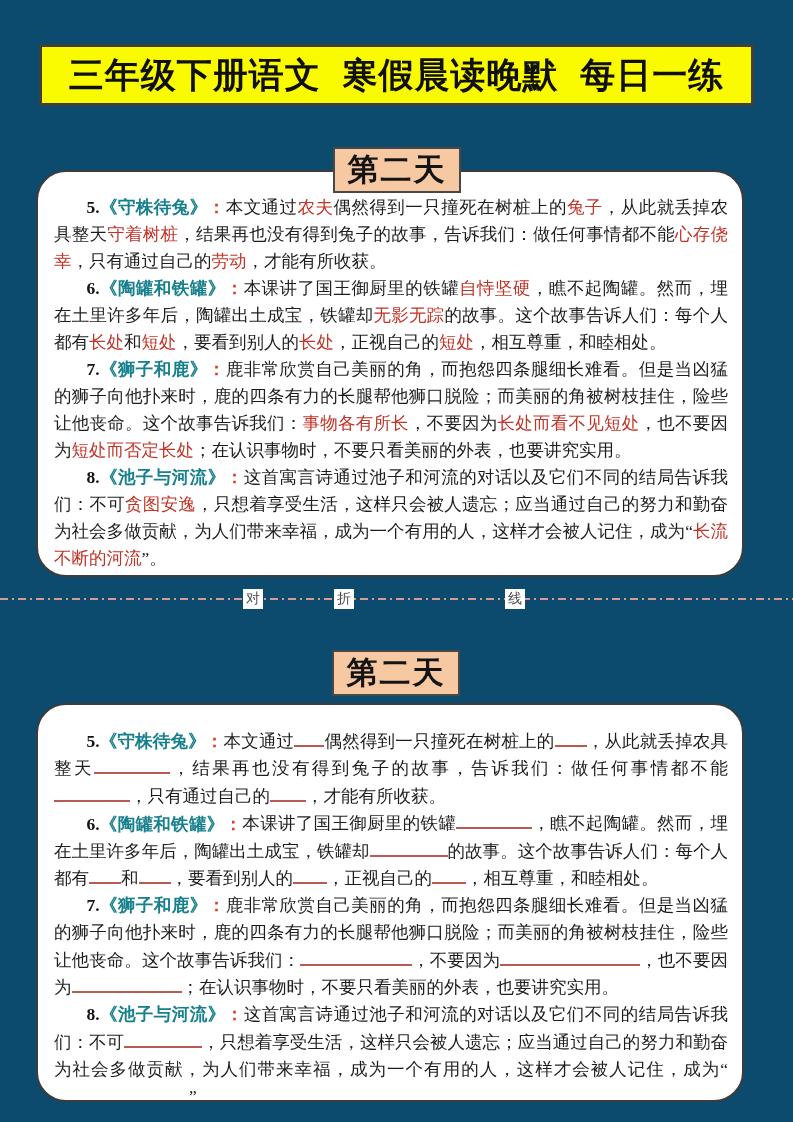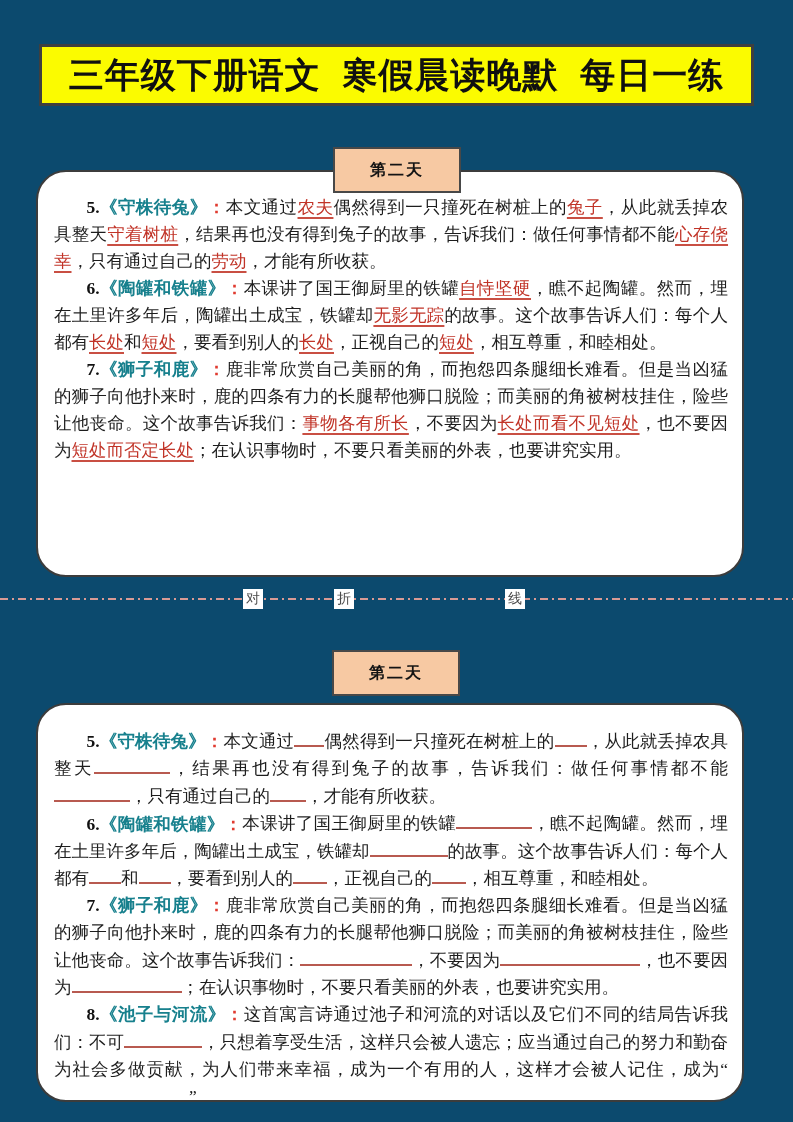"第二天" .day-tab .day-label { font-size: 16px -> 31px }
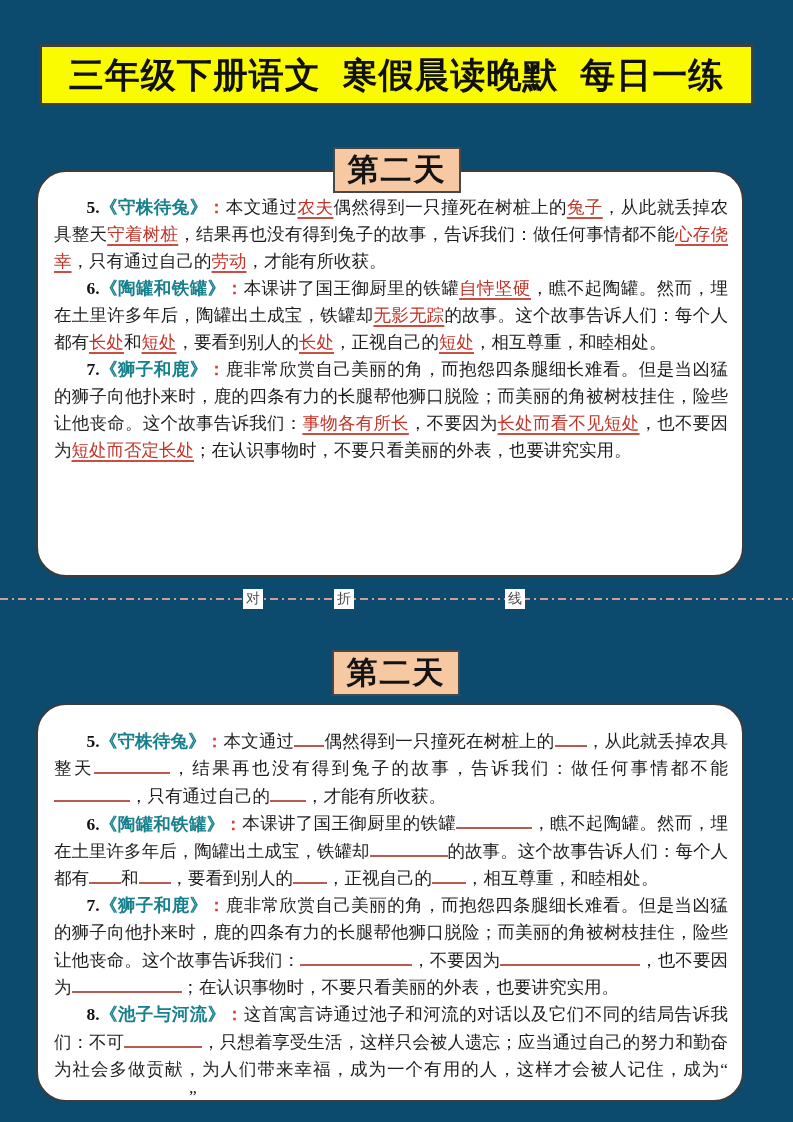"农夫" .sg-answer { text-decoration: underline -> none }
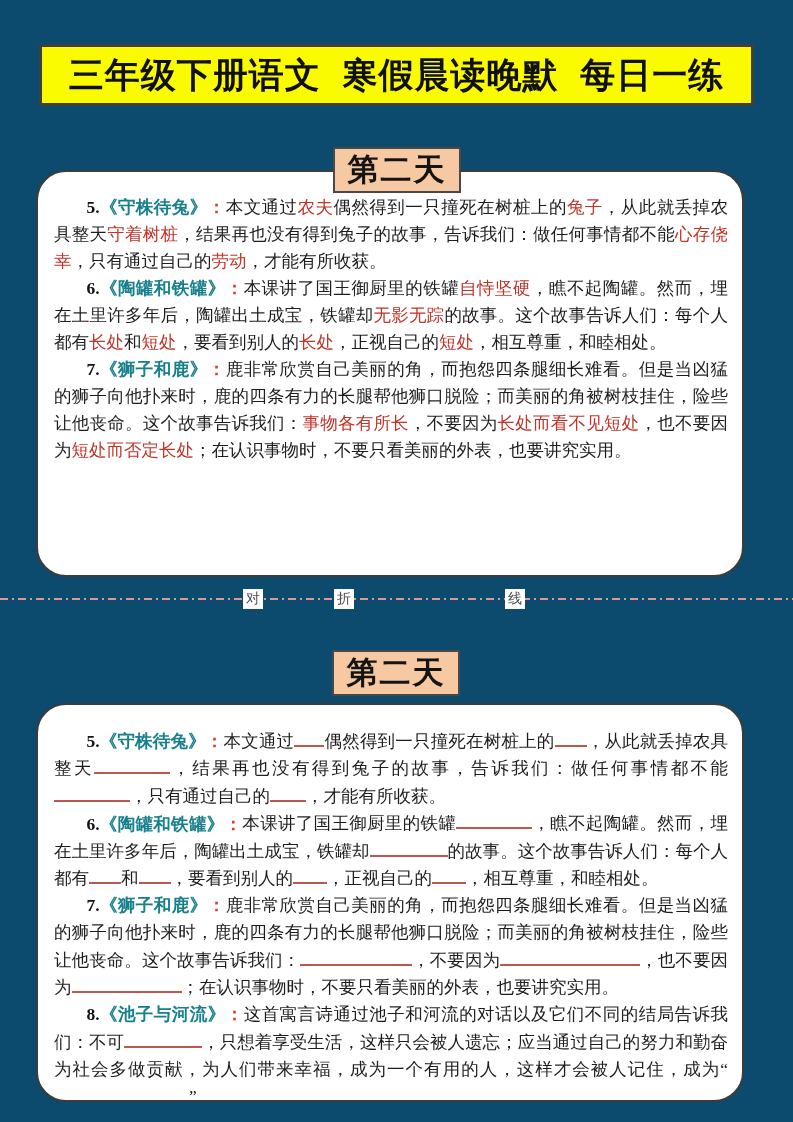"8.《池子与河流》：这首寓言诗通过池子和河流的对话以及它们不同的结局告诉我们：不可贪图安逸，只想" p.para { html: none -> <p><span>8.</span><span>《池子与河流》</span><span>：</span><span>这首寓言诗通过池子和河流的对话以及它们不同的结局告诉我们：不可</span><span>贪图安逸</span><span>，只想着享受生活，这样只会被人遗忘；应当通过自己的努力和勤奋为社会多做贡献，为人们带来幸福，成为一个有用的人，这样才会被人记住，成为“</span><span>长流不断的河流</span><span>”。</span></p> }
